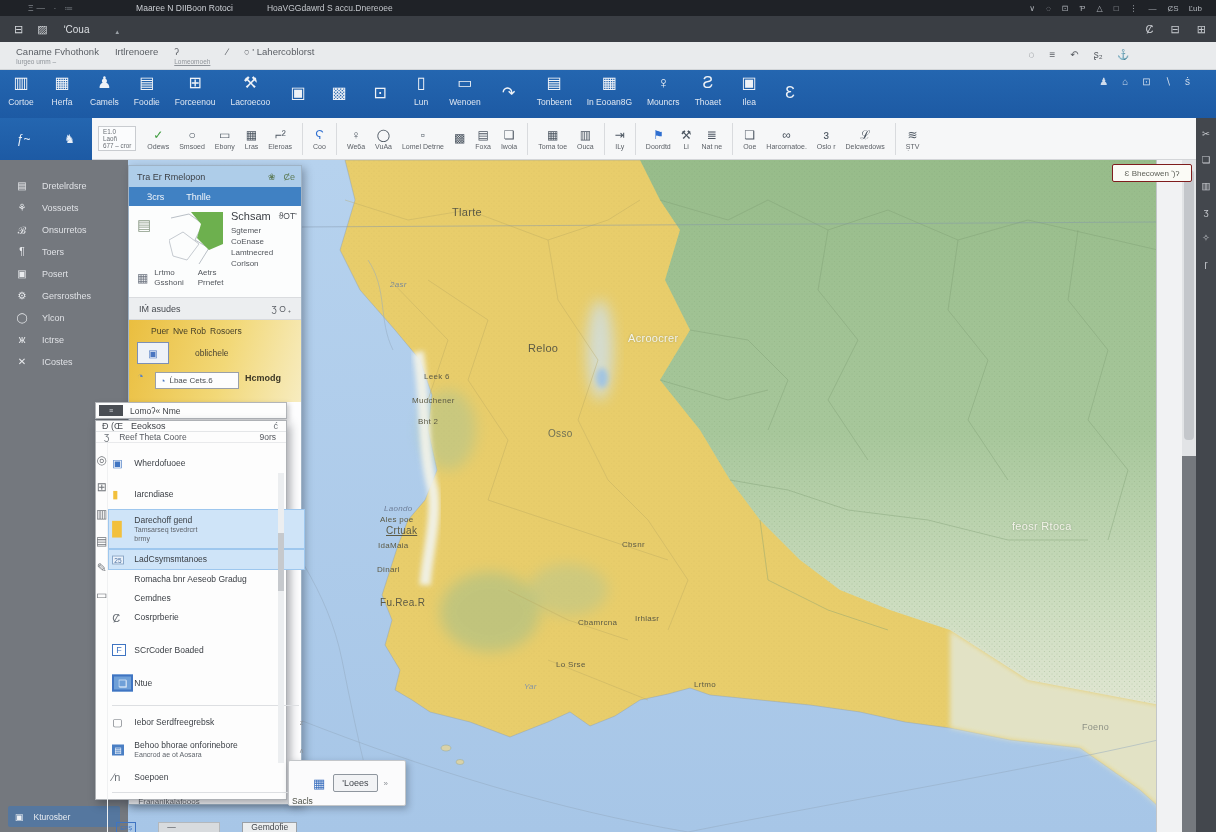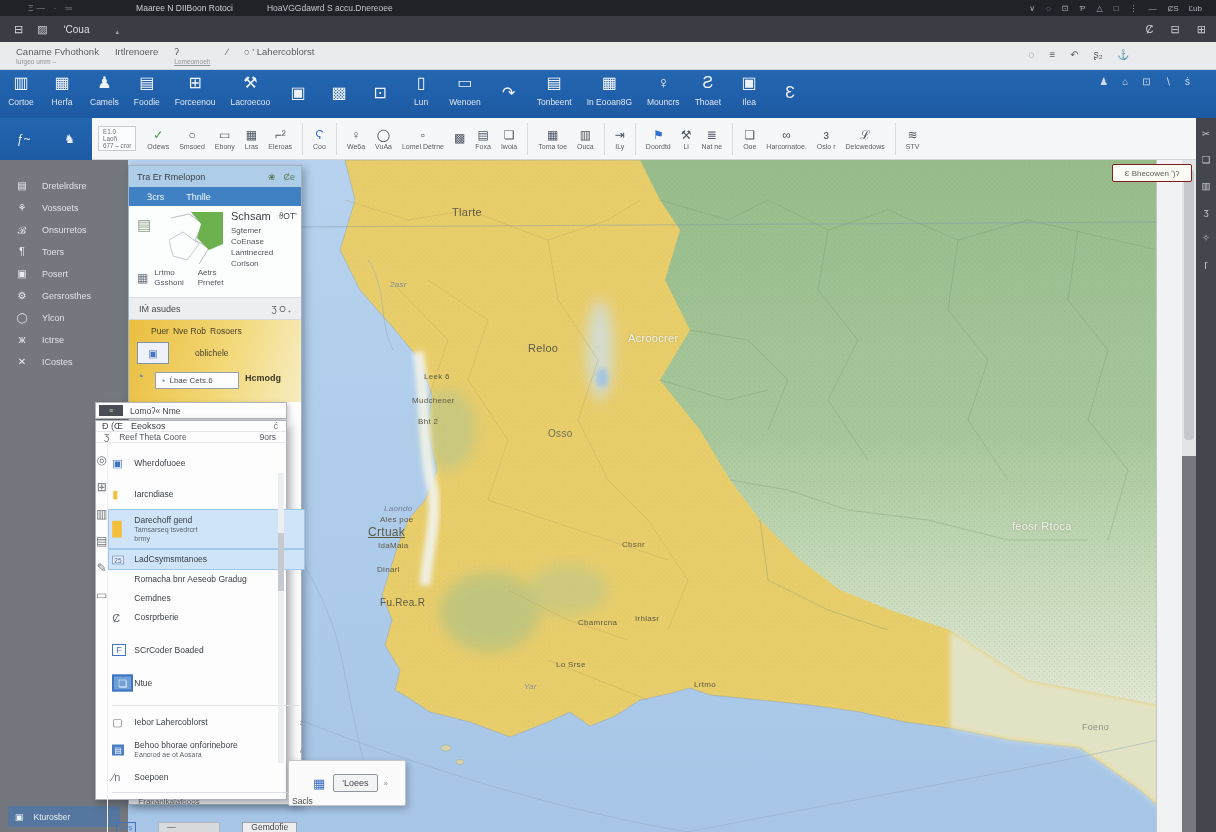"Crtuak" div.mlabel { font-size: 12px -> 10px; left: 240px -> 258px }
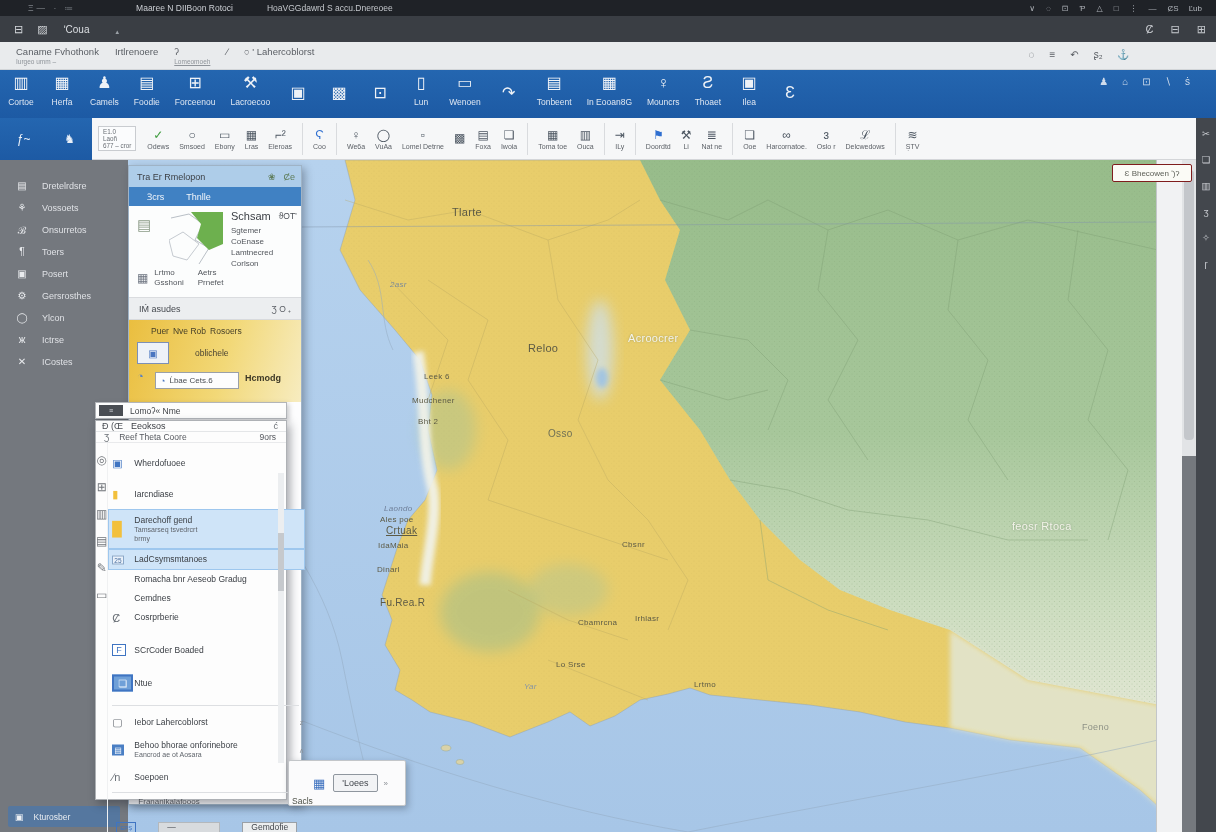"Iebor Lahercoblorst" span.dlab { text: Lahercoblorst -> Serdfreegrebsk }
